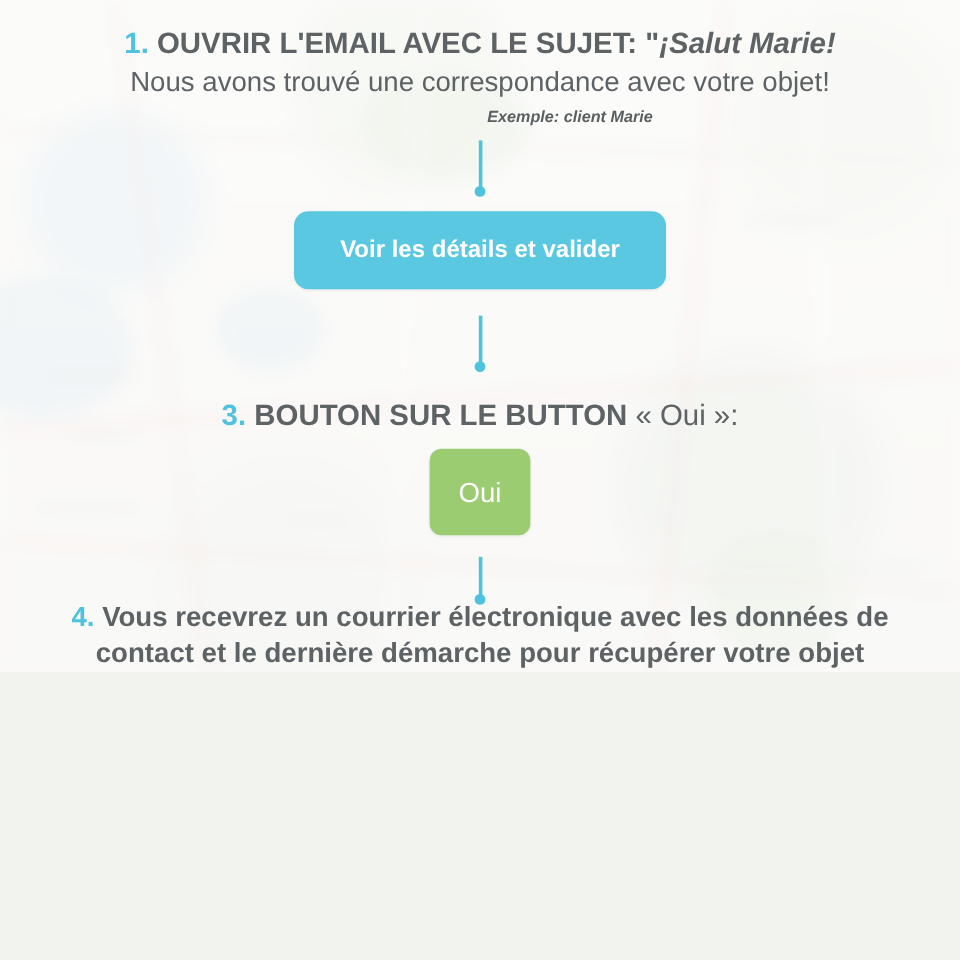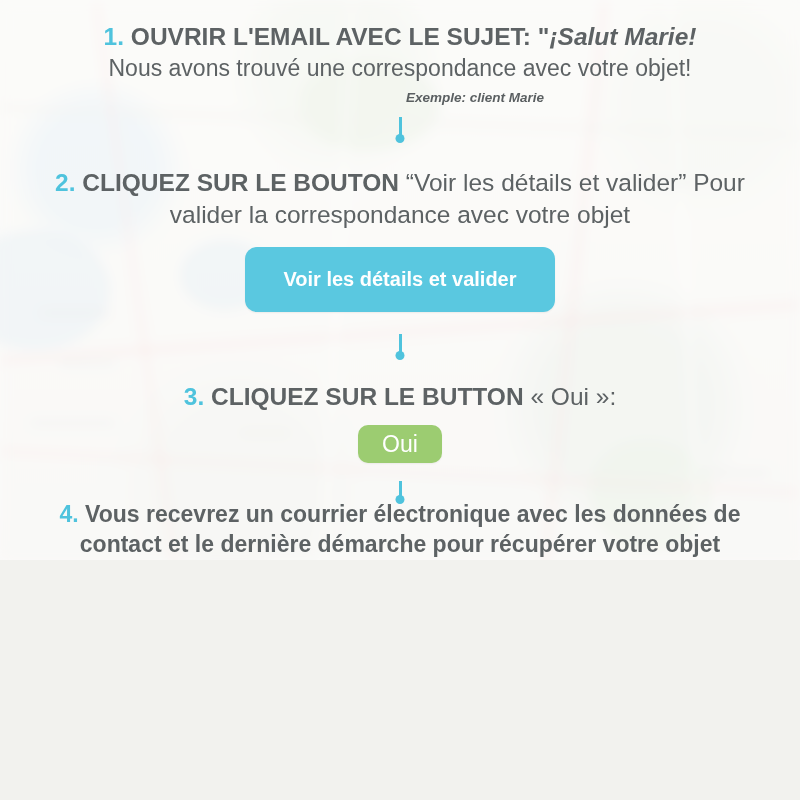"2. CLIQUEZ SUR LE BOUTON" div.step-text { html: <div> <span>2.</span> <span>CLIQUEZ SUR LE BOUTON</span><span> “Voir les détails et valider” Pour valider la correspondance avec votre objet</span> </div> -> none }
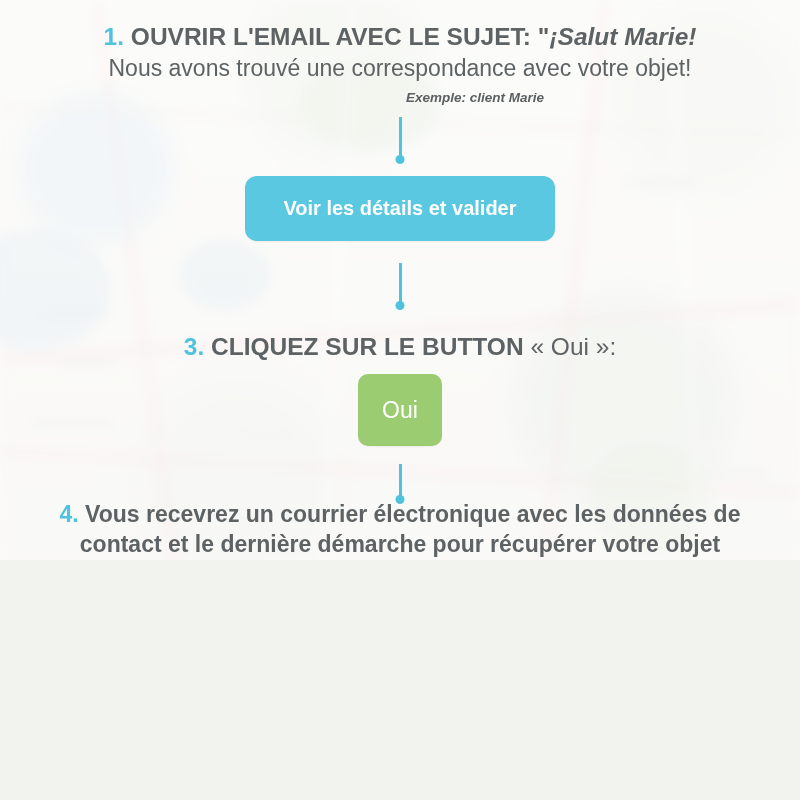"CLIQUEZ SUR LE BUTTON" span { text: CLIQUEZ -> BOUTON }
